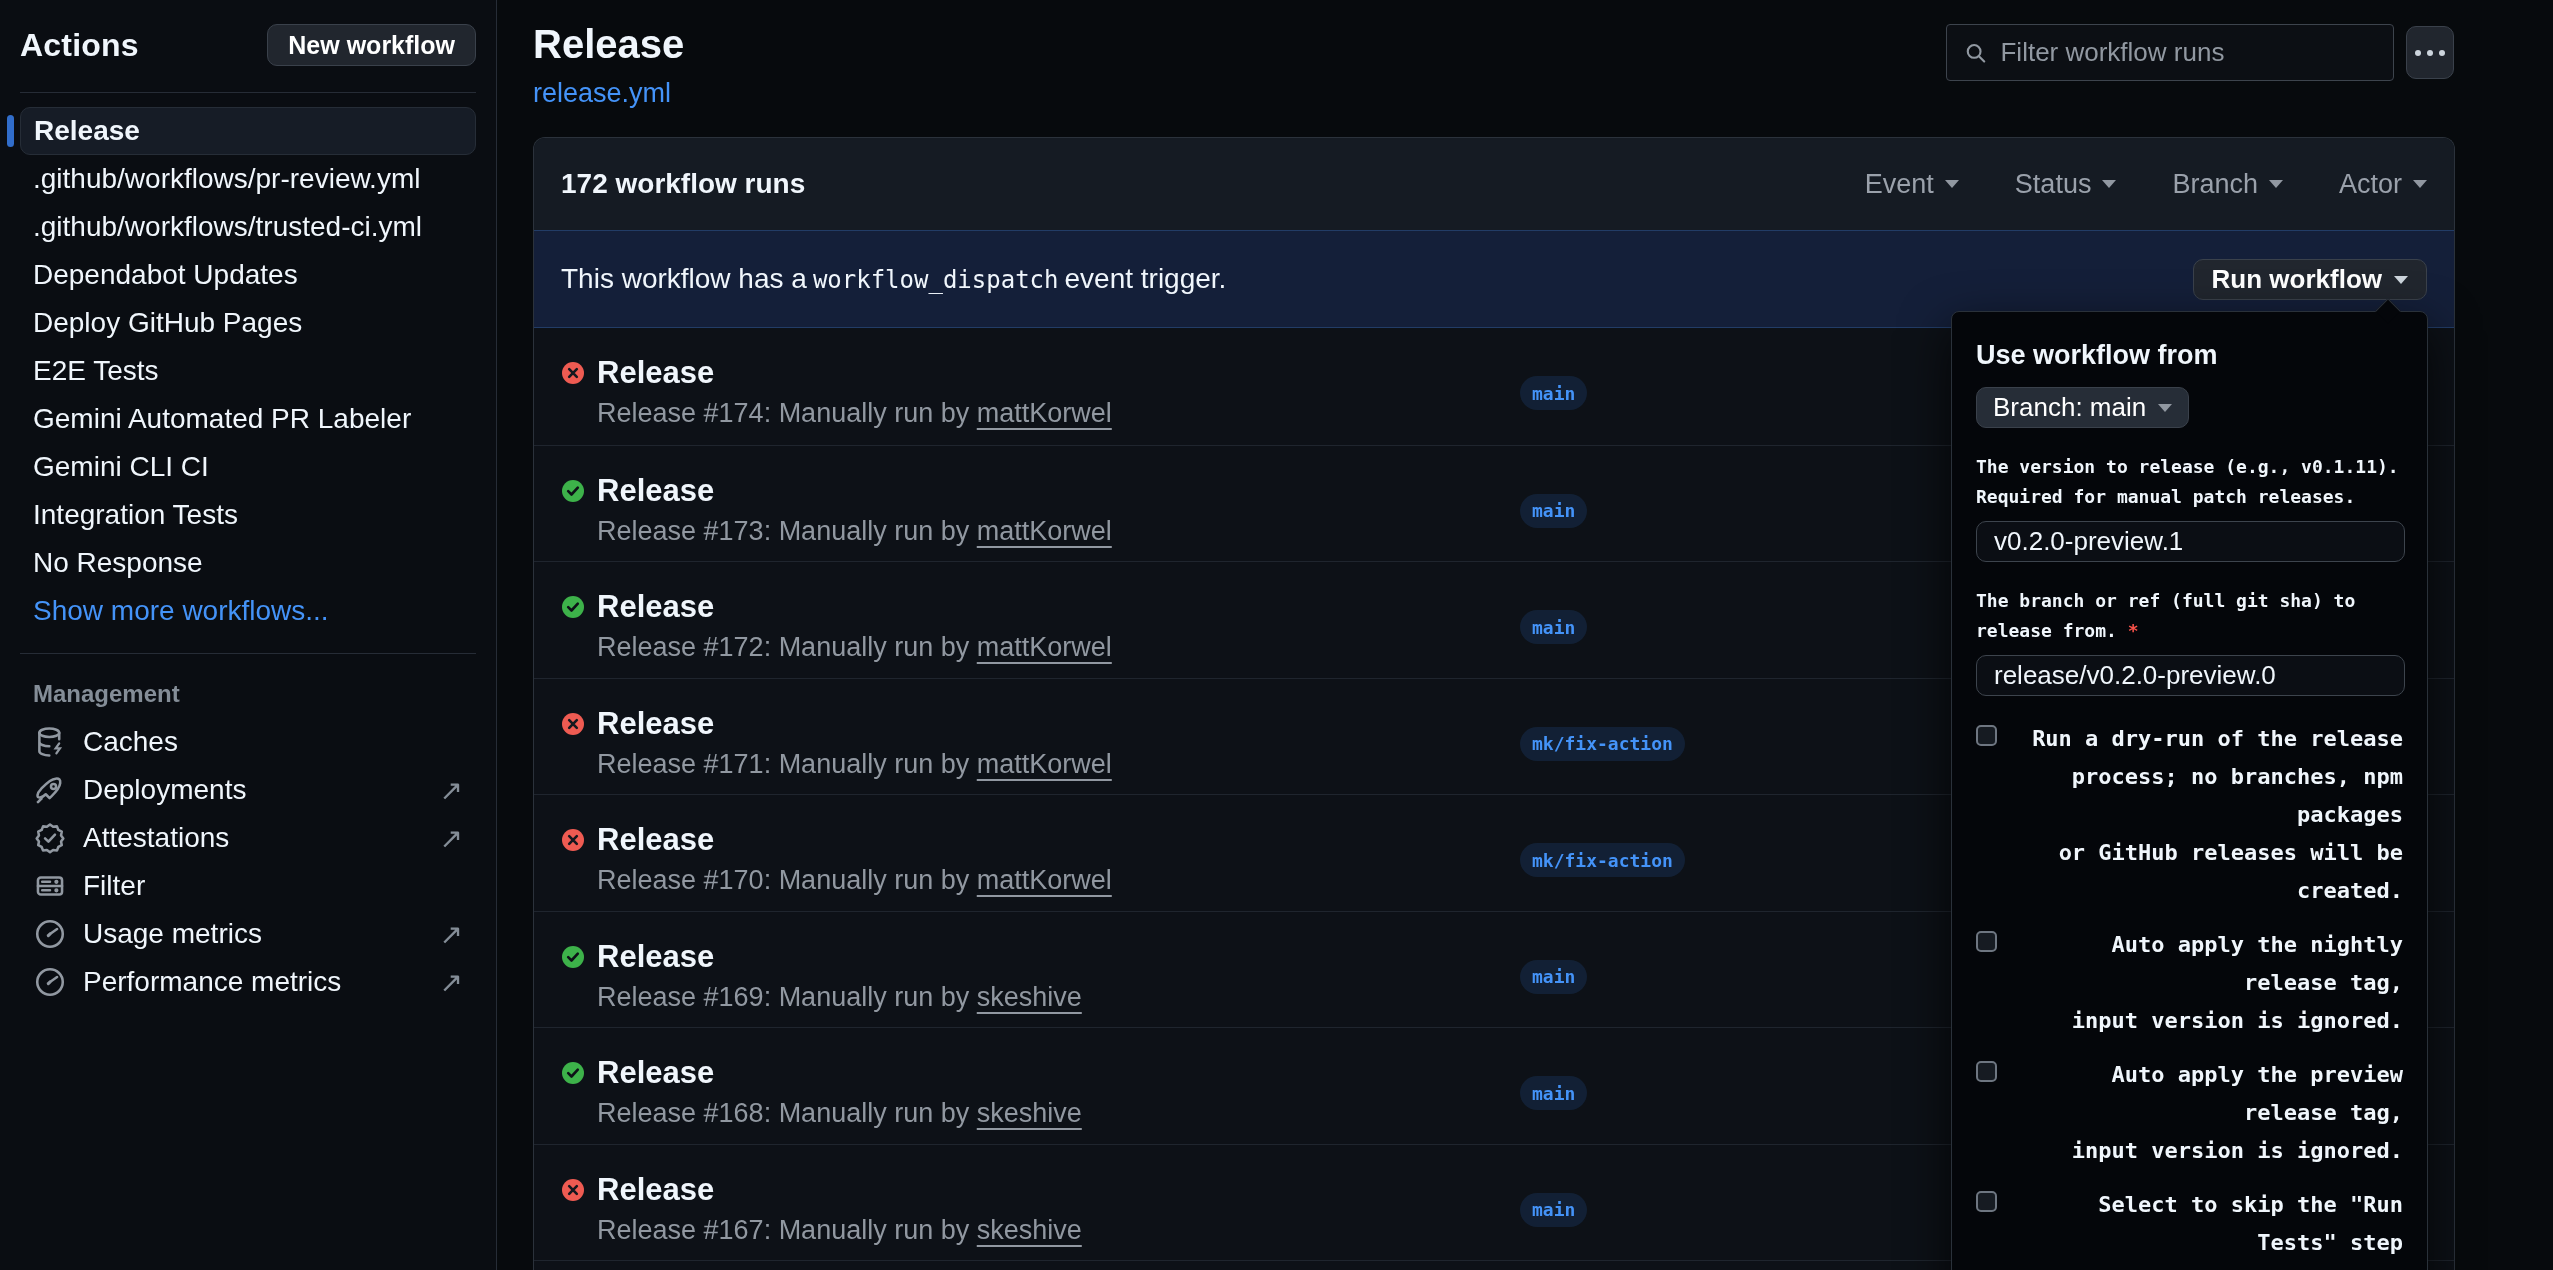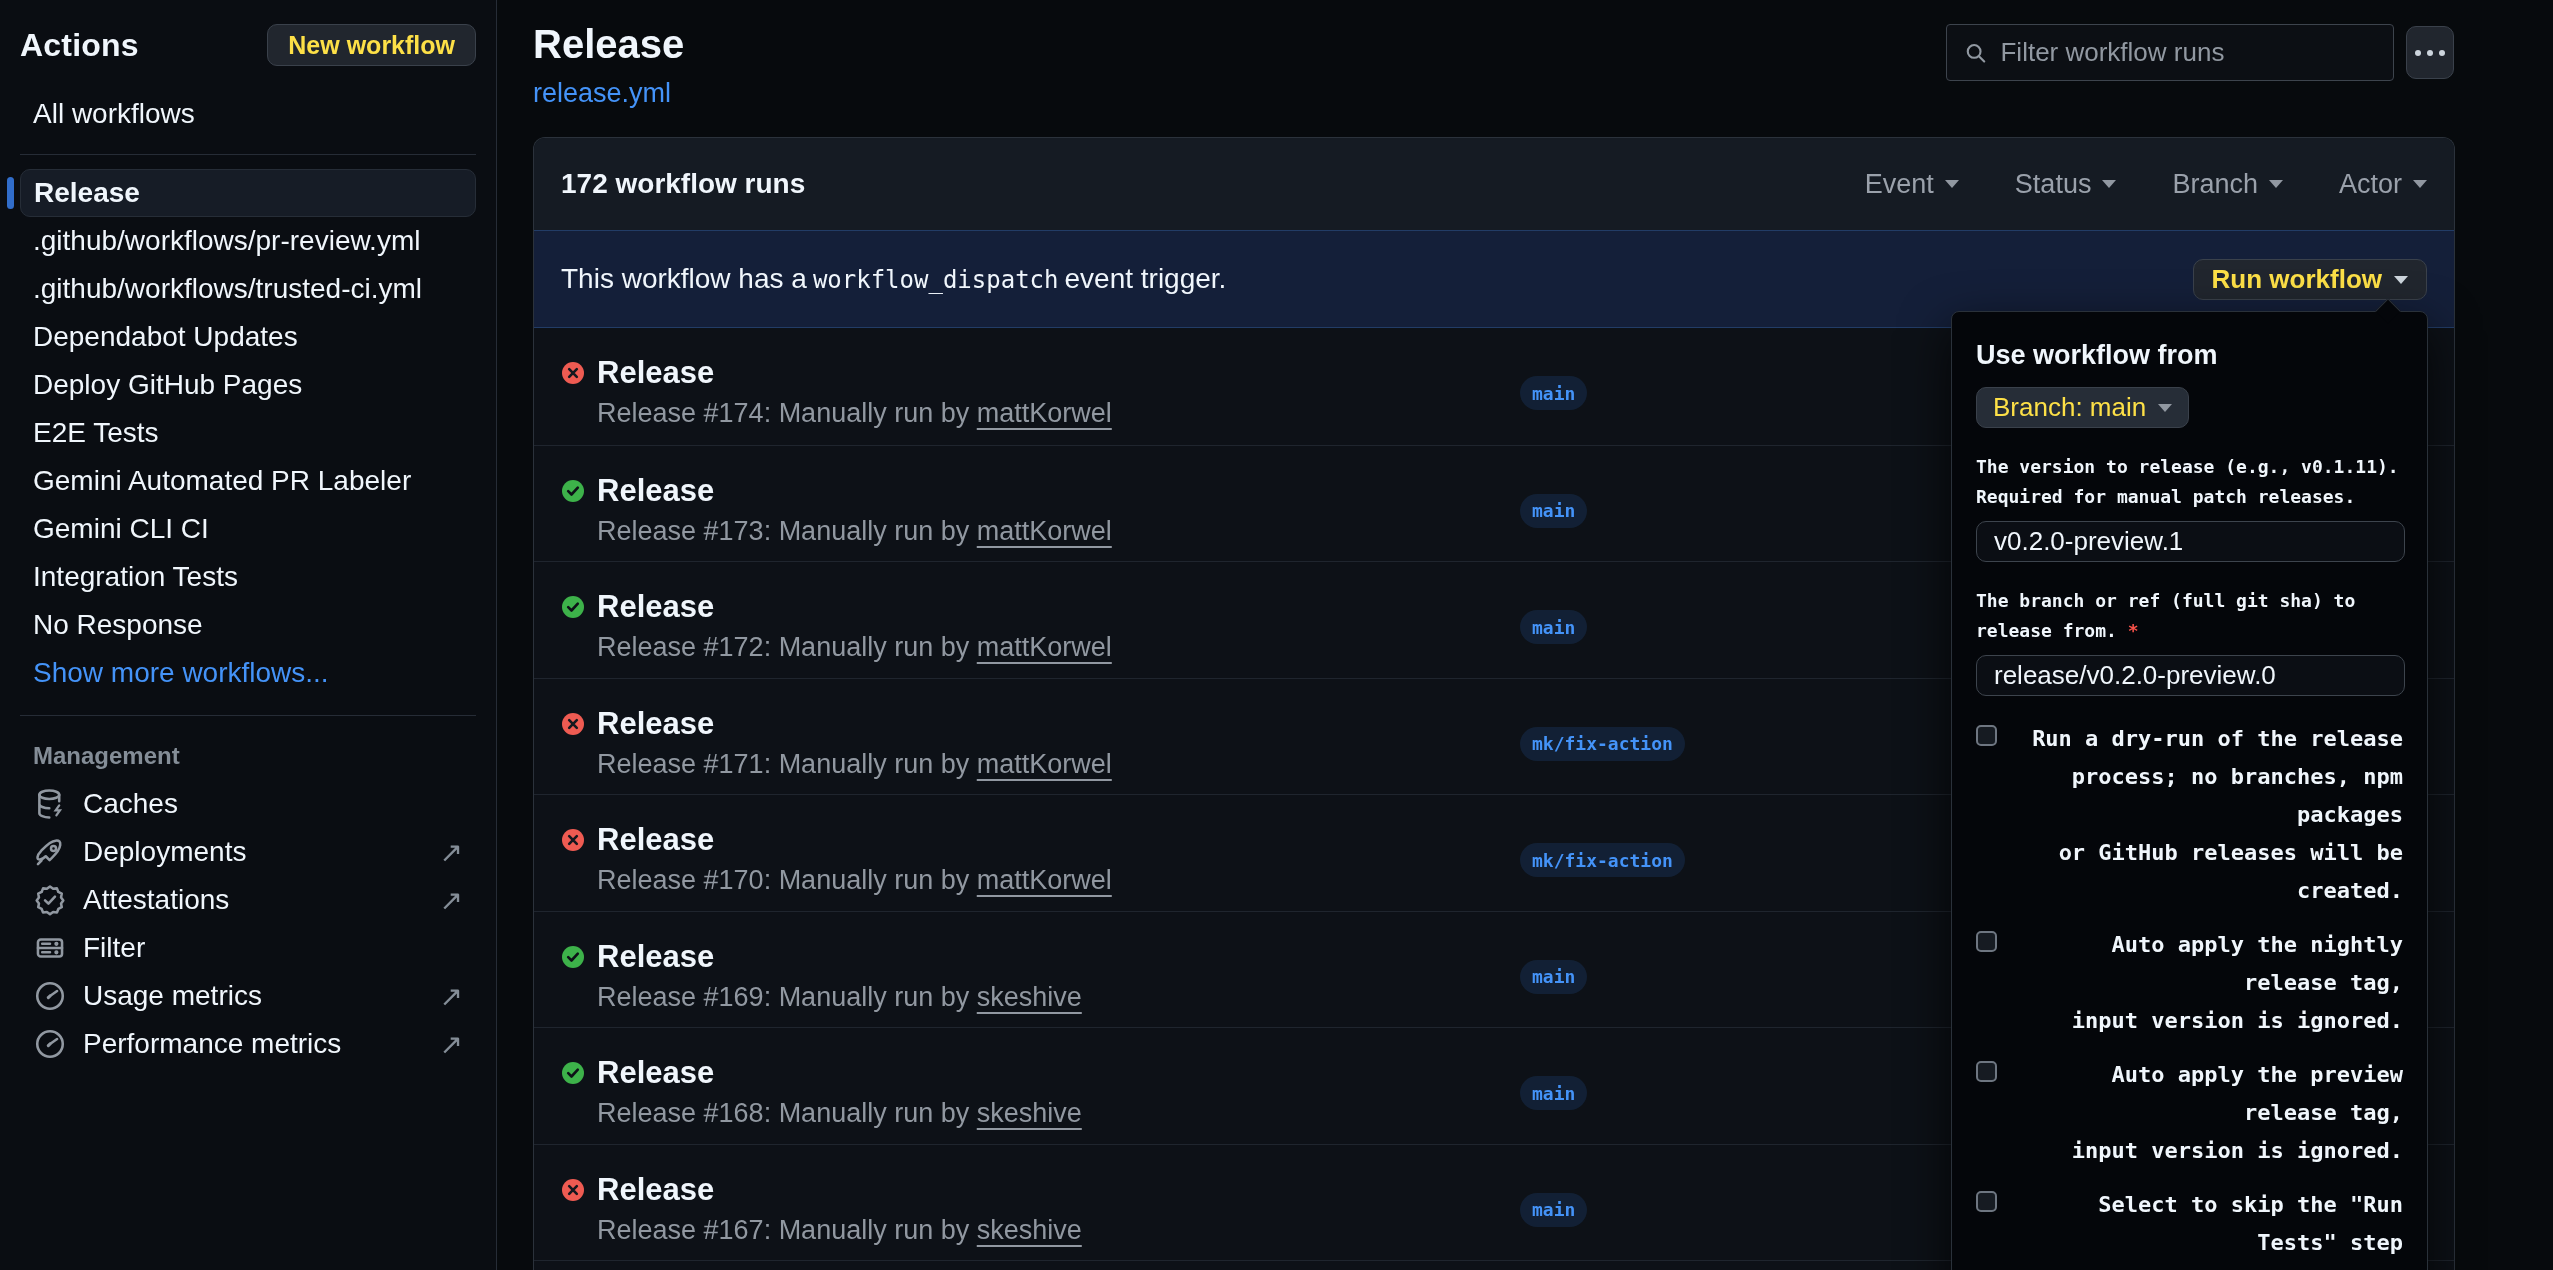"New workflow" .btn { color: #fde047 -> #ffffff }
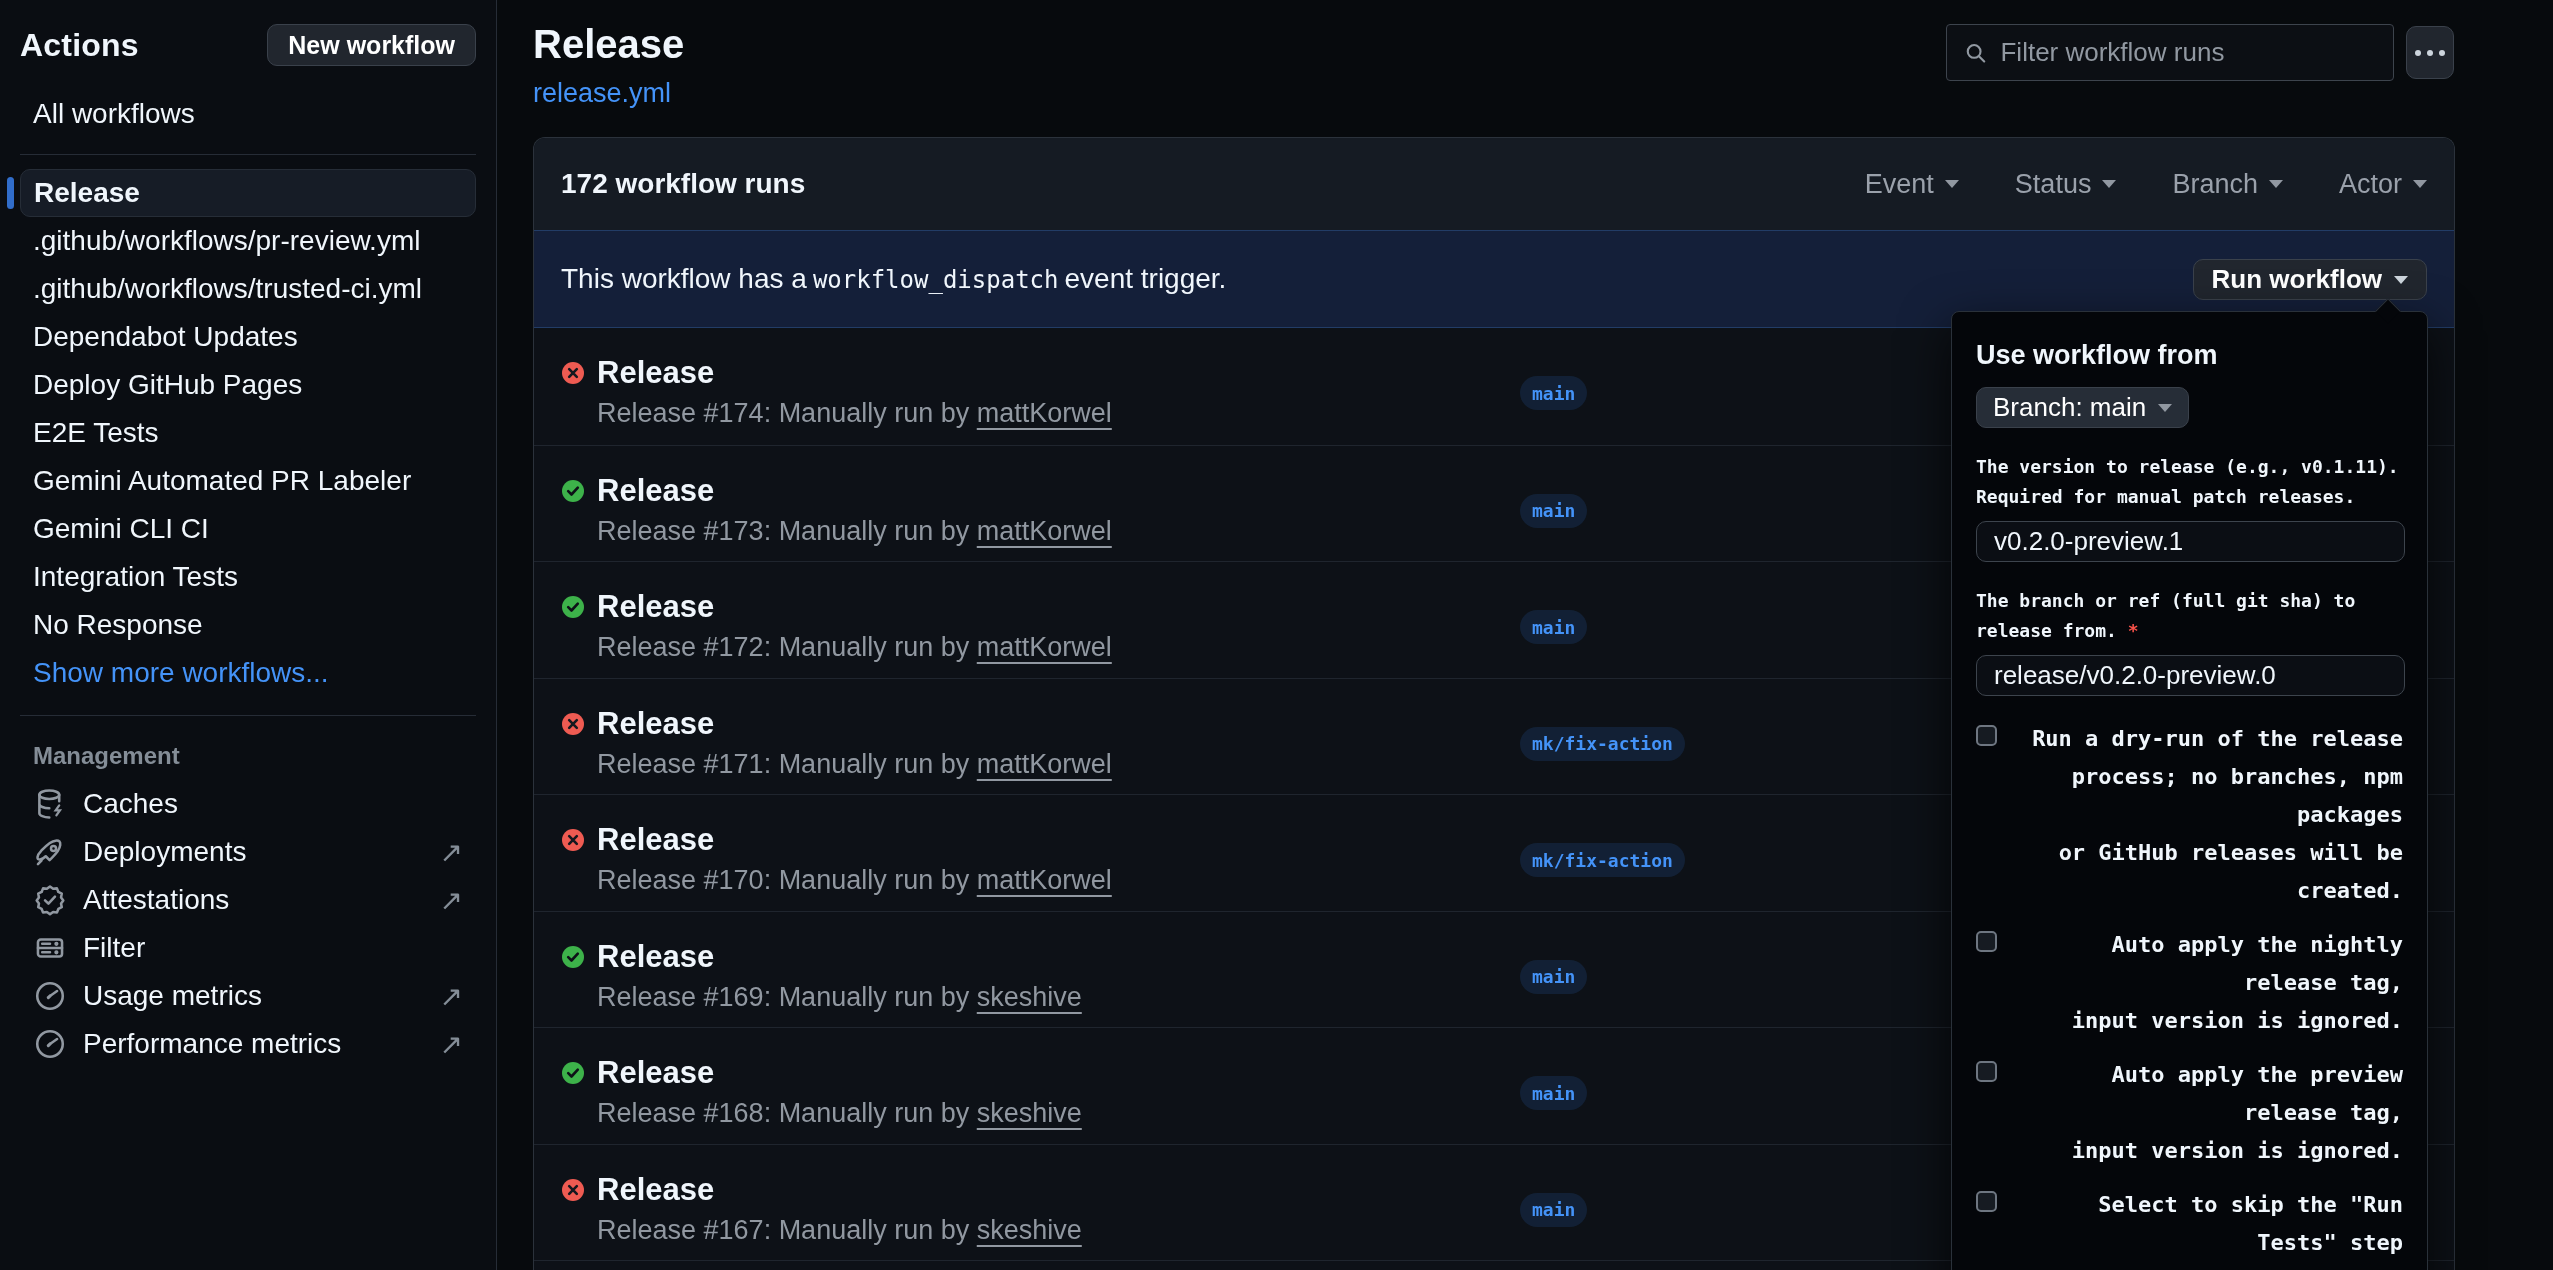"All workflows" div.sb-item { html: <div>All workflows</div> -> none }
